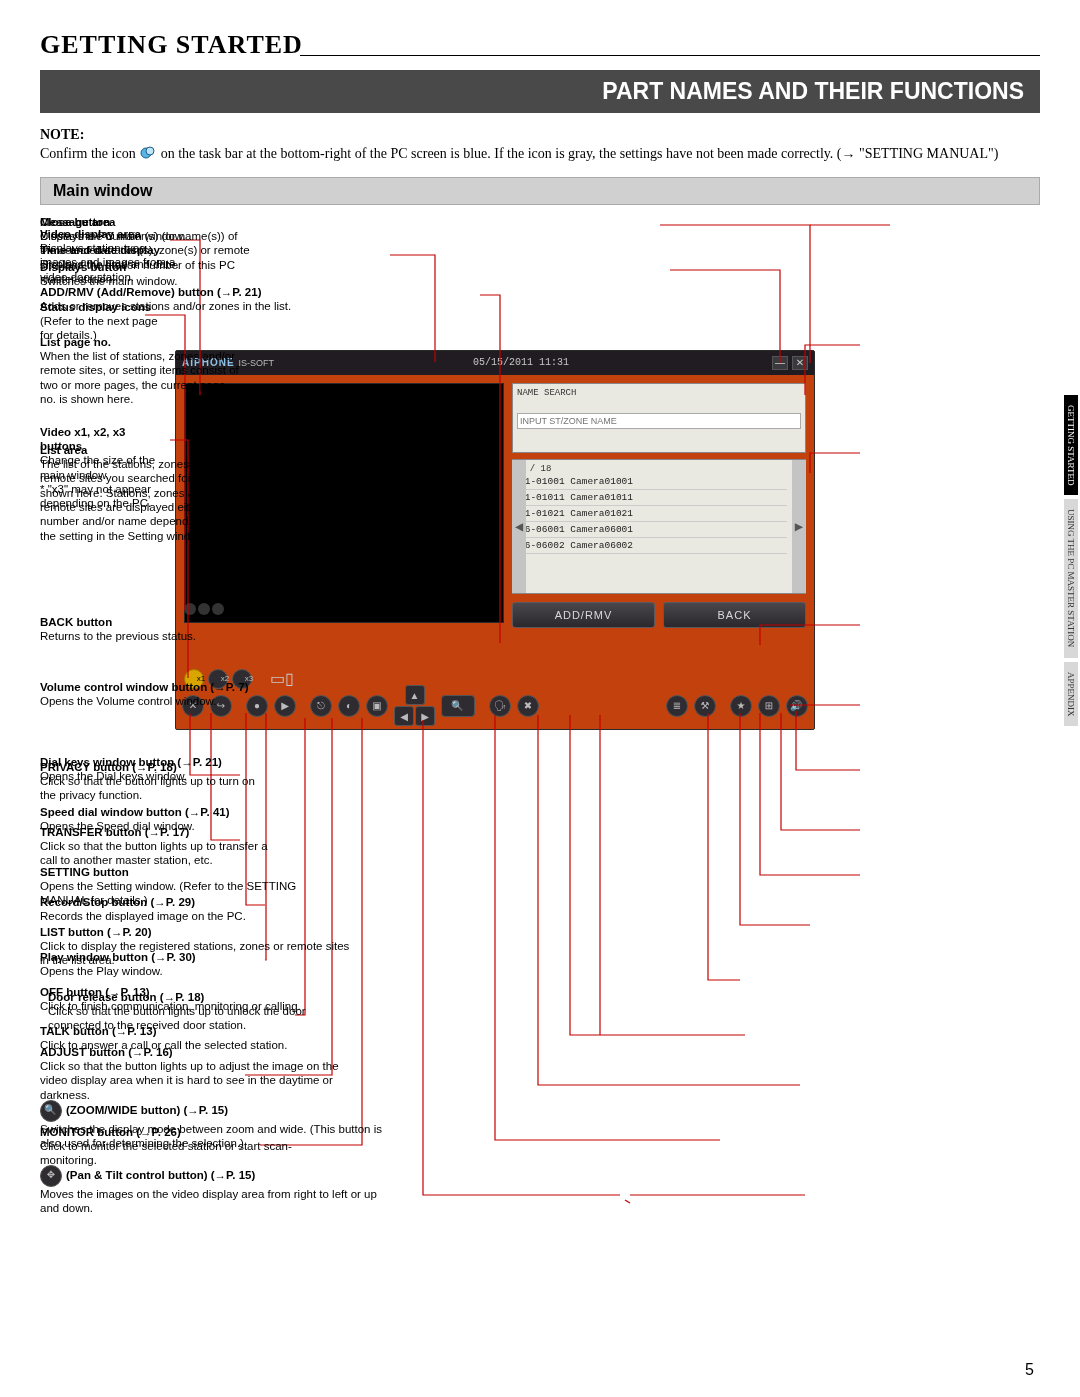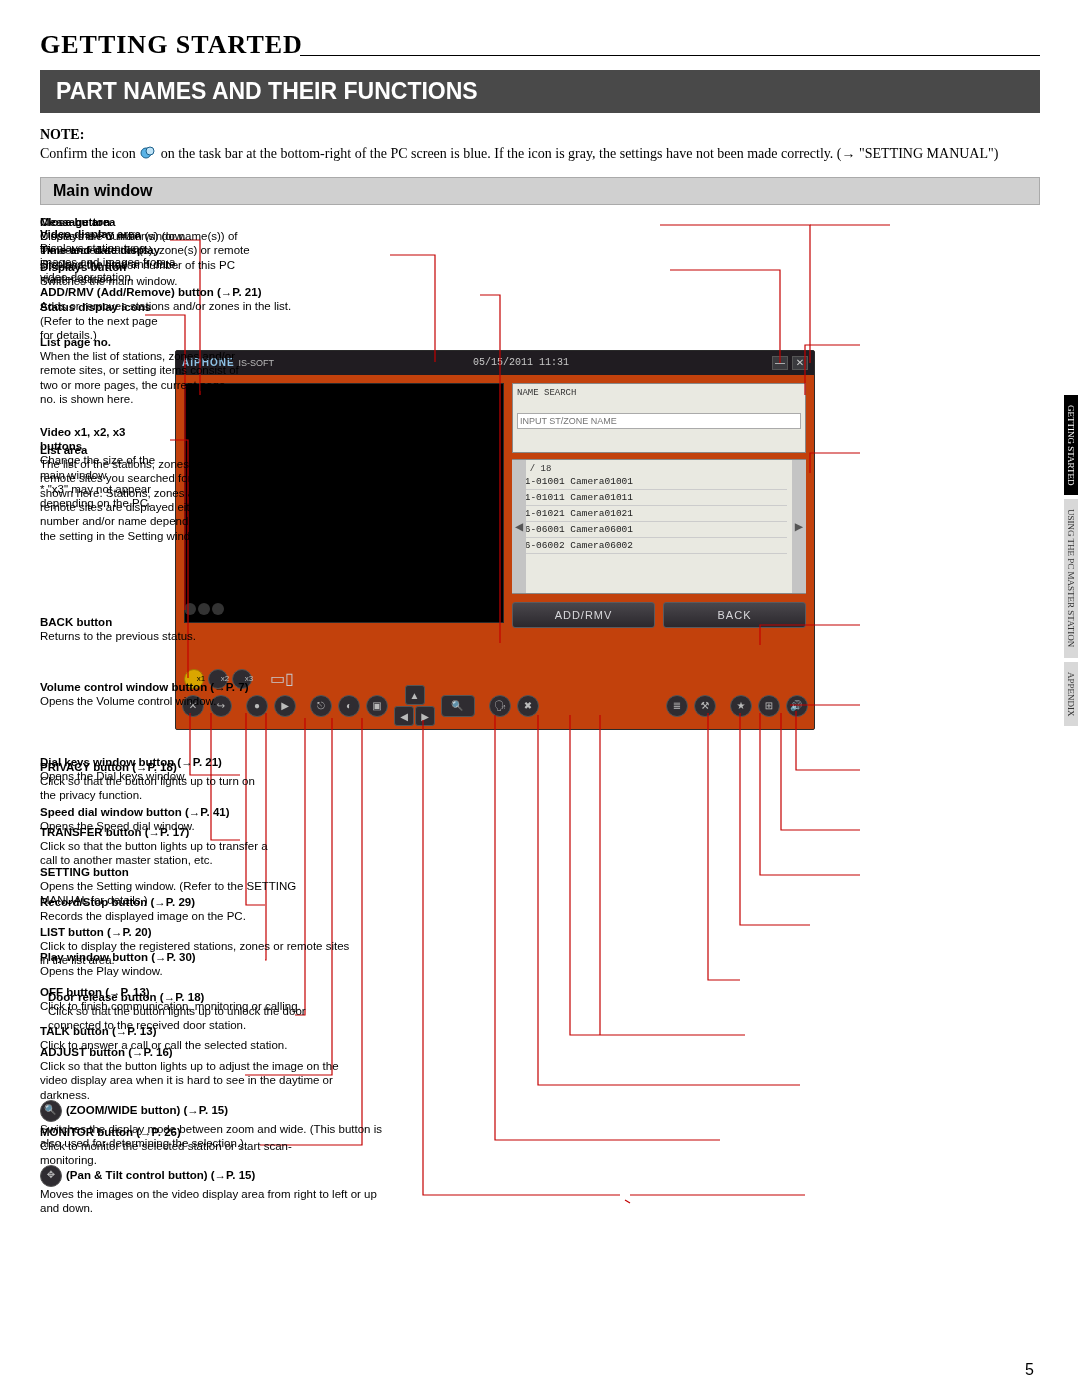"PART NAMES AND THEIR FUNCTIONS" .banner { text-align: none -> right }
